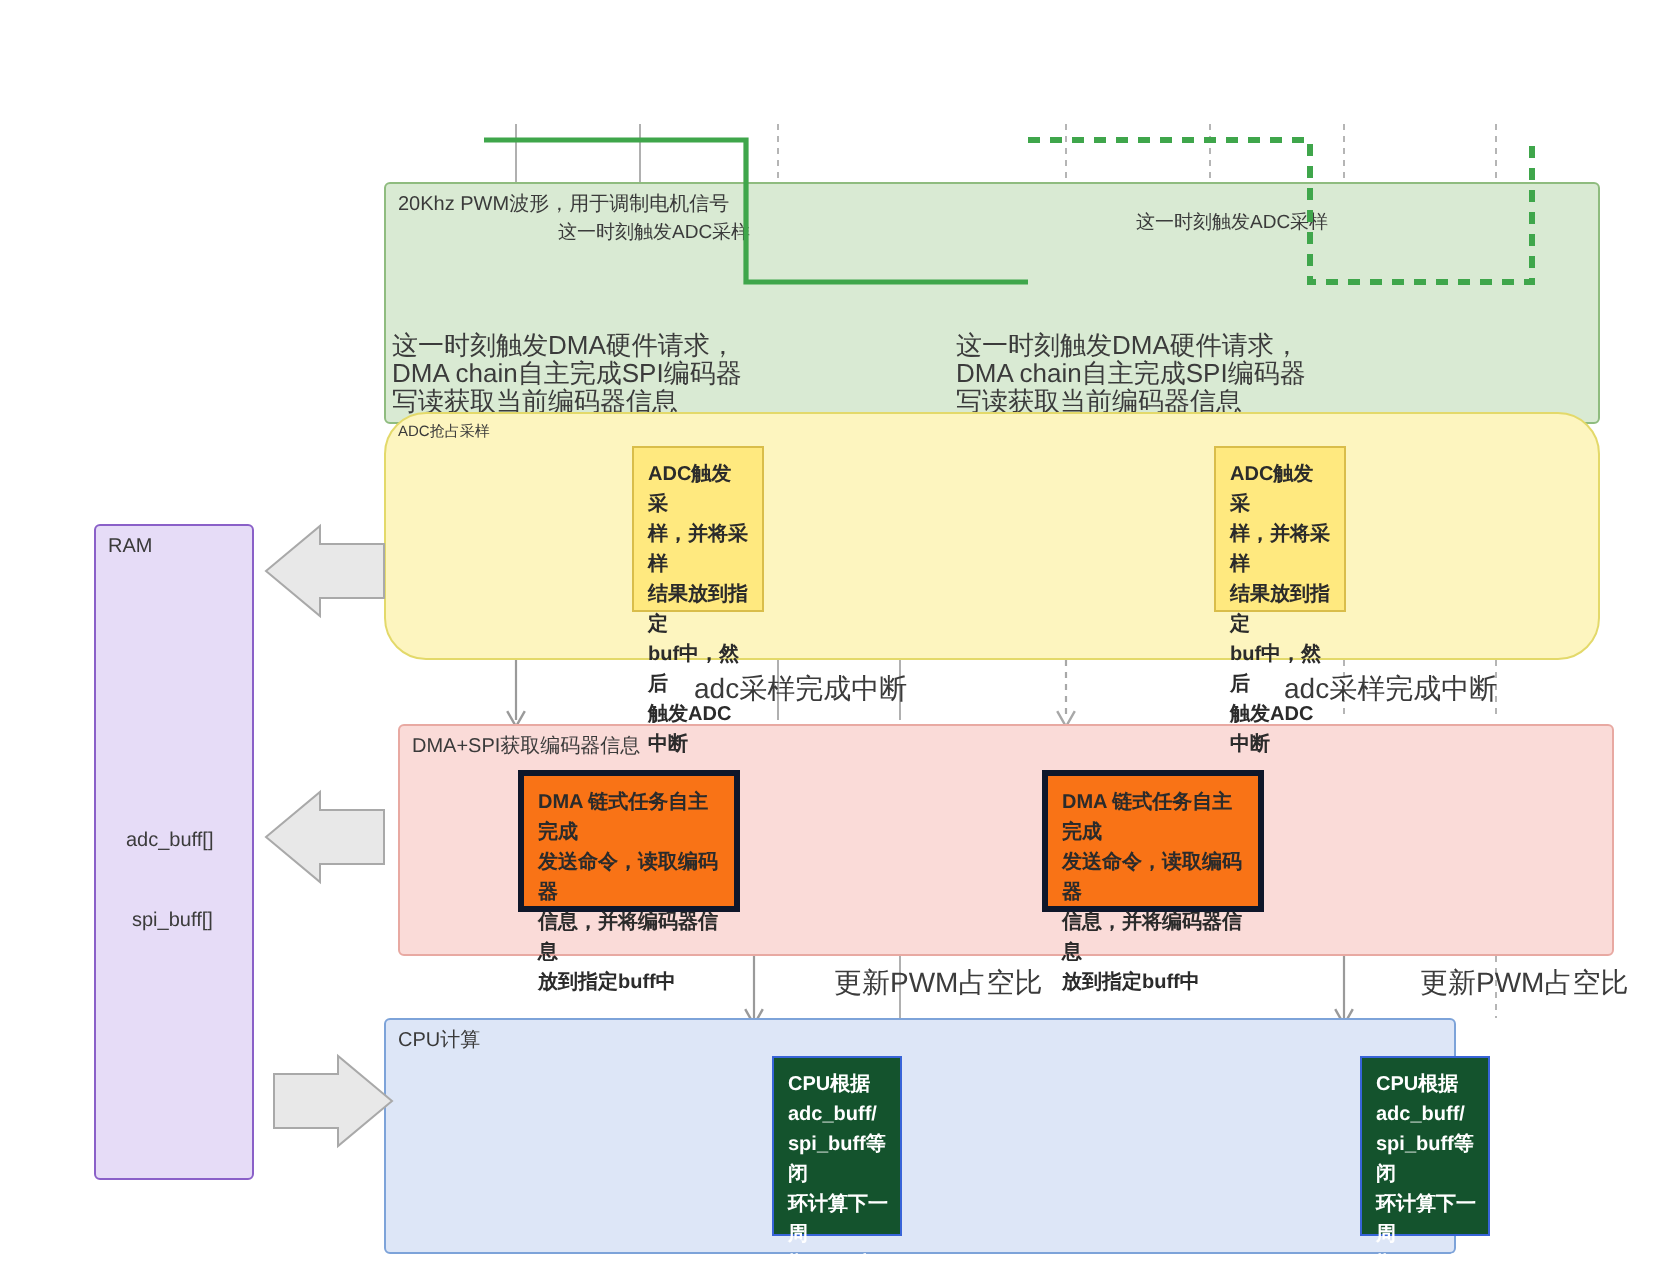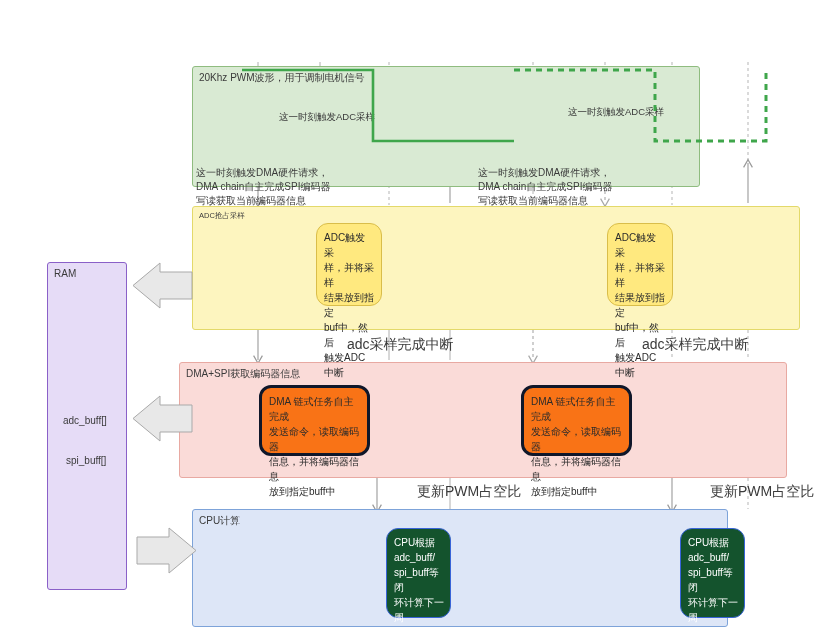"20Khz PWM波形，用于调制电机信号" div.lane { top: 34px -> 59px; width: 508px -> 608px }
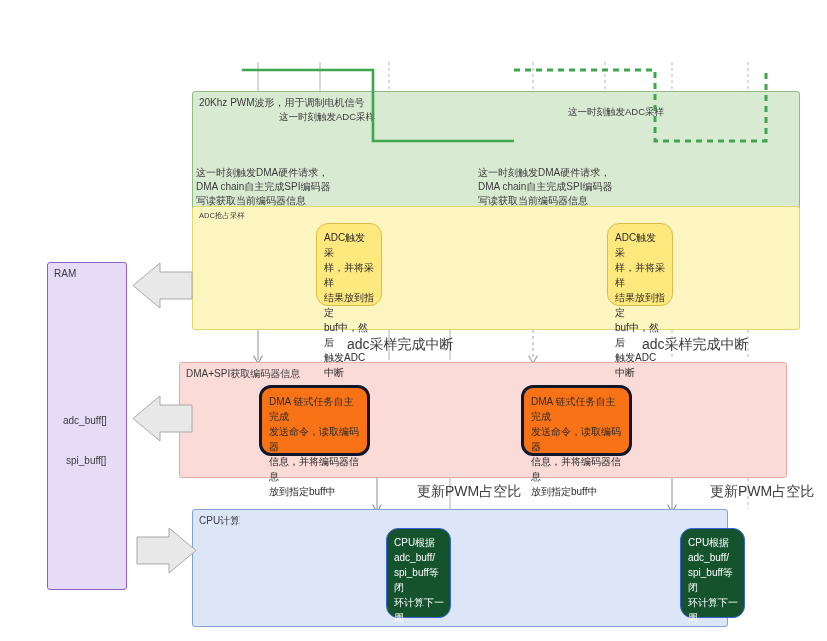"这一时刻触发DMA硬件请求，" .ftxt { font-size: 10px -> 13px }
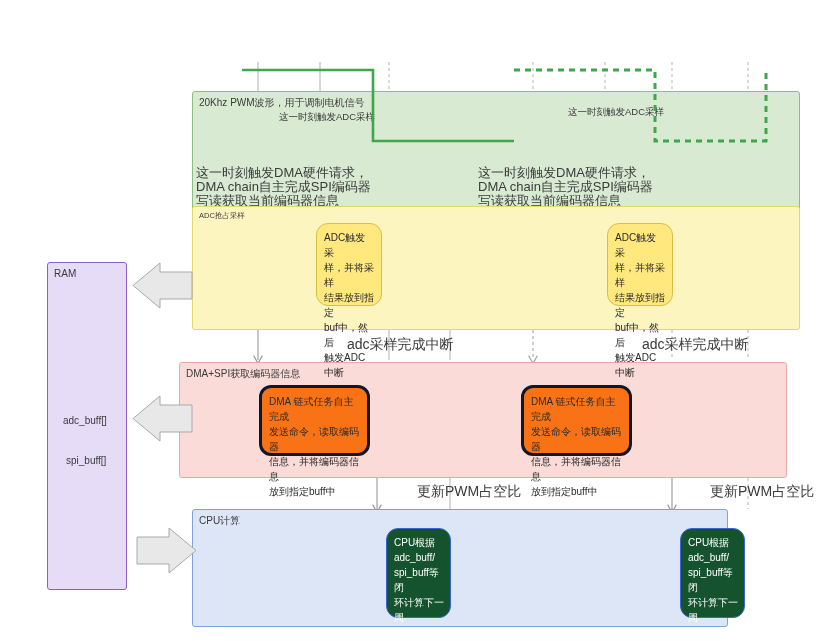"ADC抢占采样" div.lane { border-radius: none -> 21px }
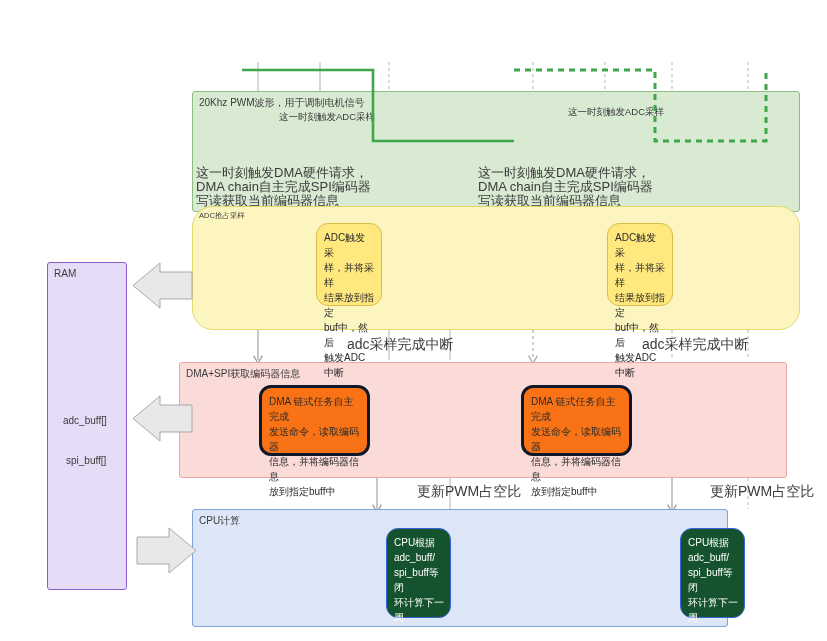"ADC触发采" .note { border-radius: 12px -> 0; font-weight: none -> bold }
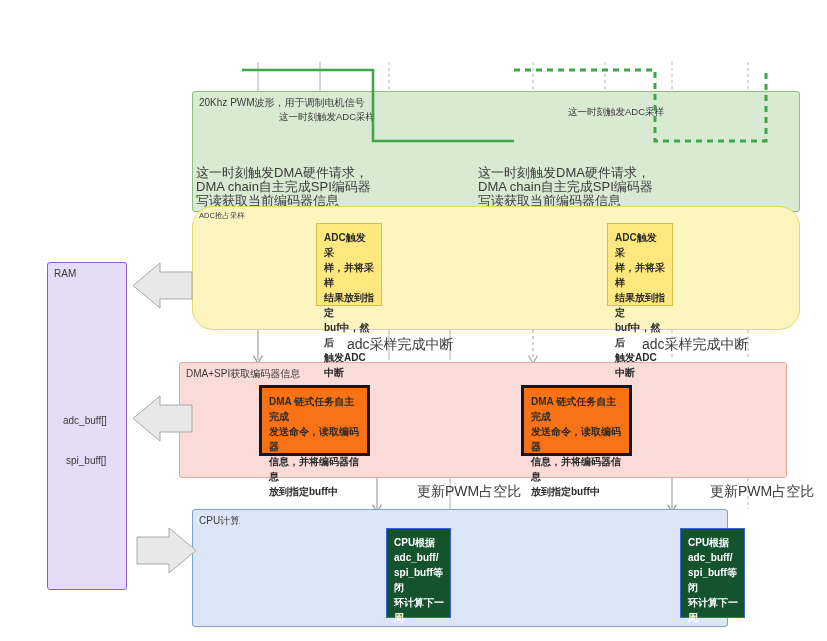"DMA+SPI获取编码器信息" div.lane { left: 179px -> 199px }
